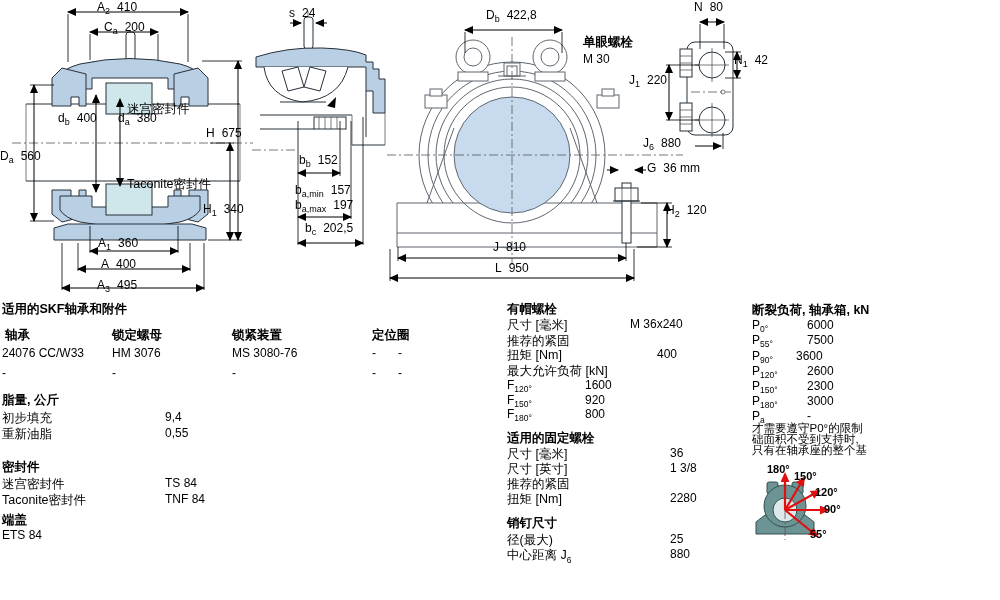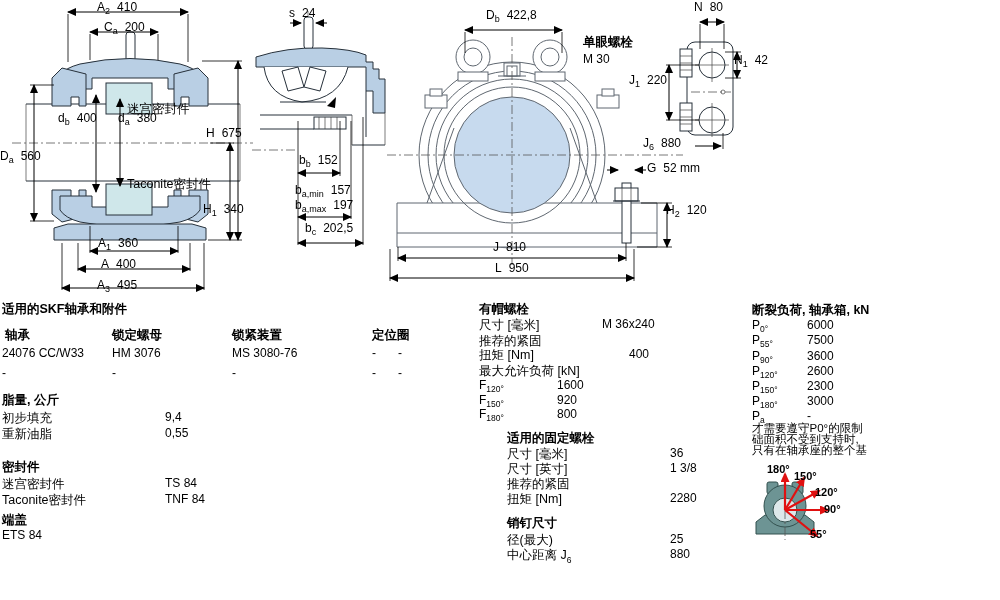"52 mm" span.v { text: 52 -> 36 }
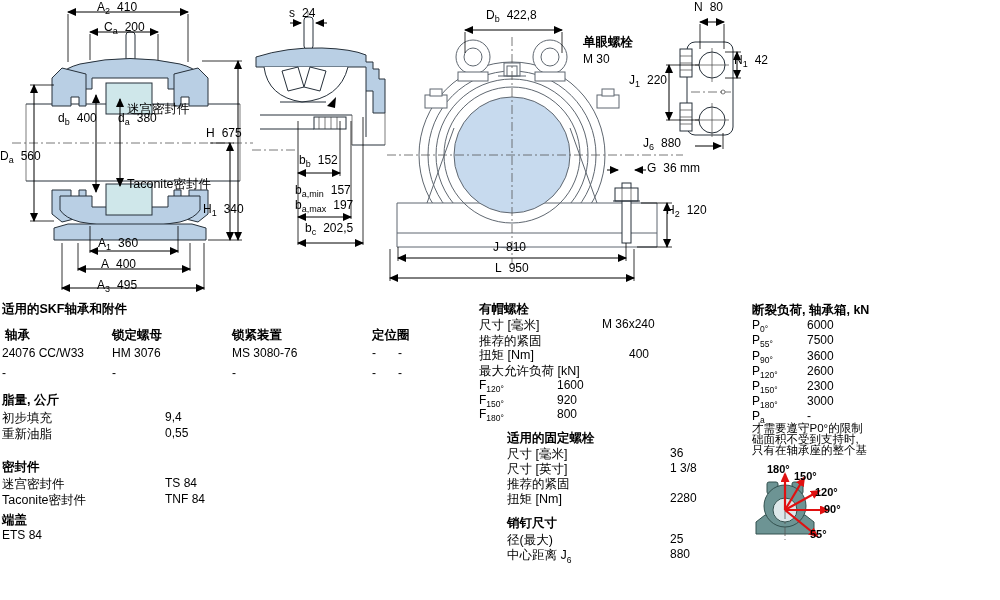"有帽螺栓" div.sec { left: 479px -> 507px }
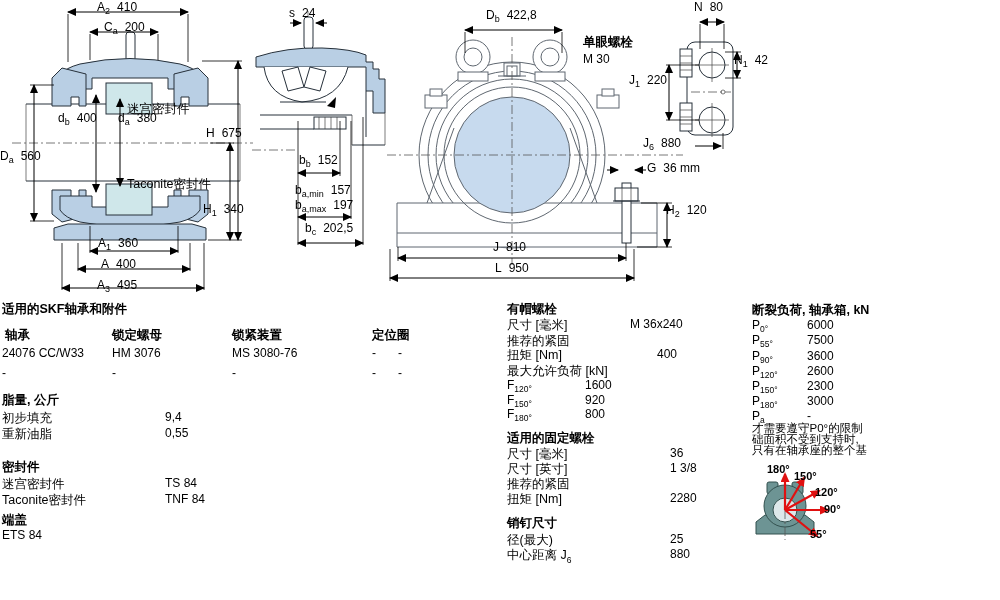"3600" span { left: 55px -> 44px }
